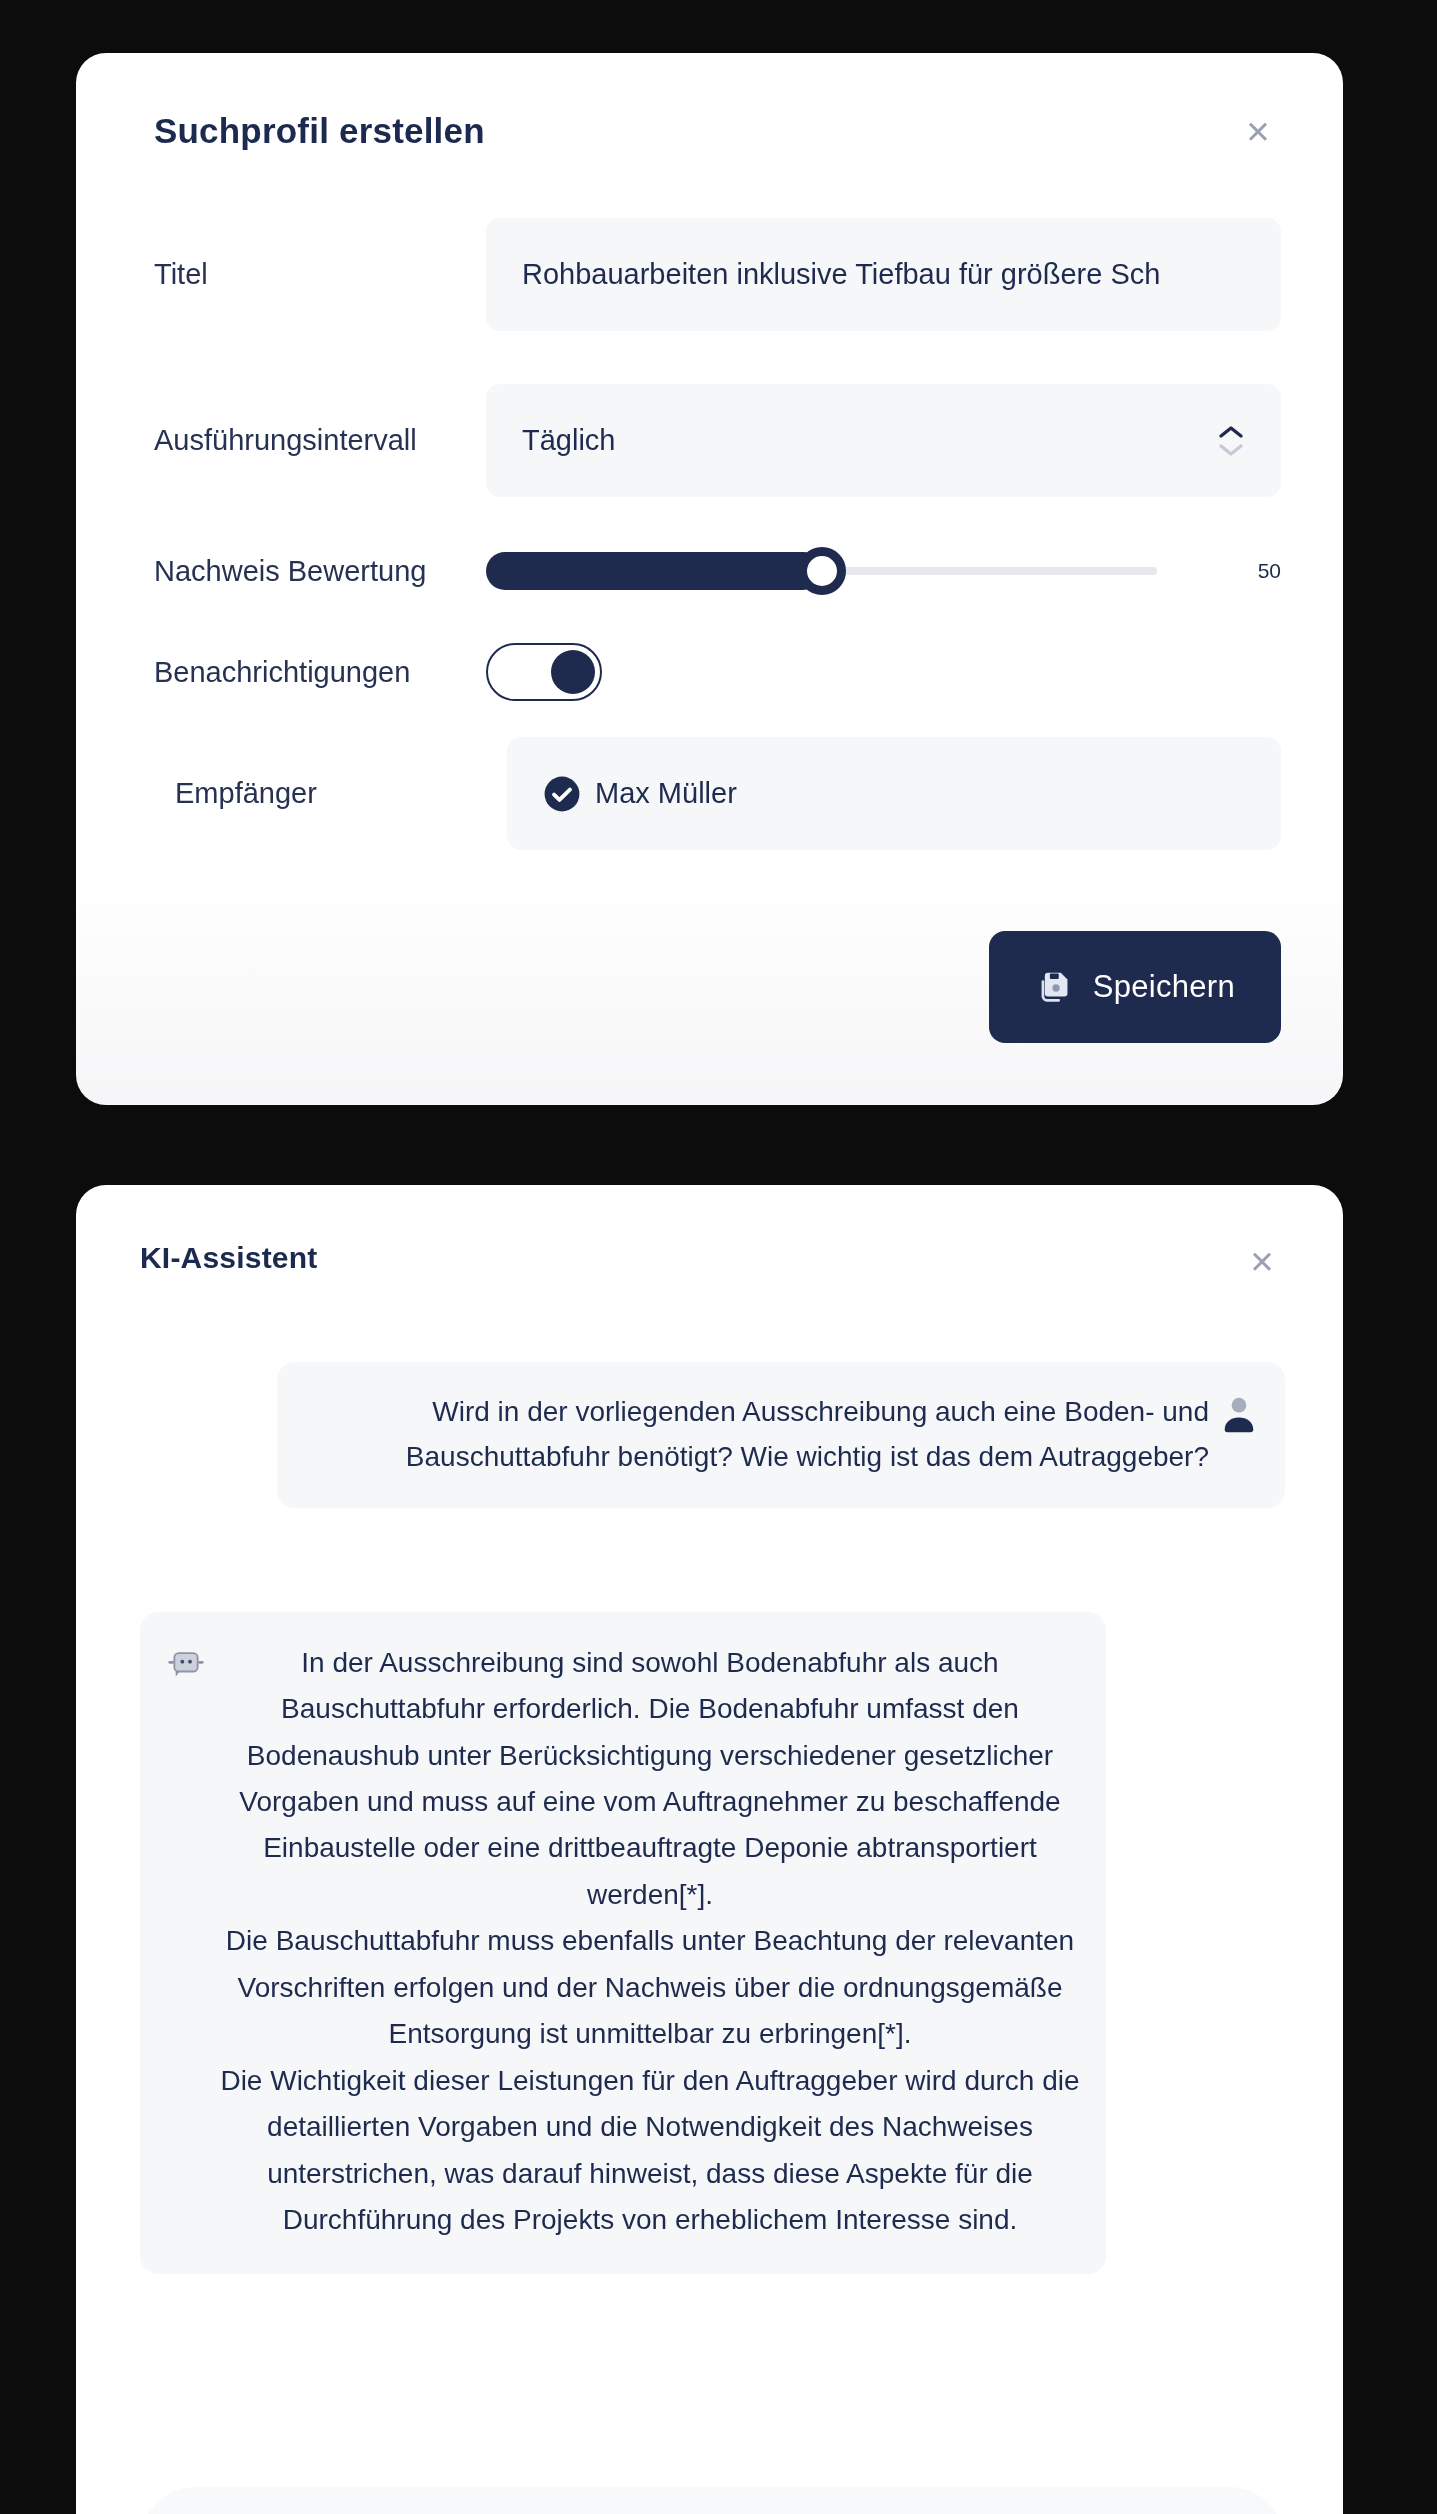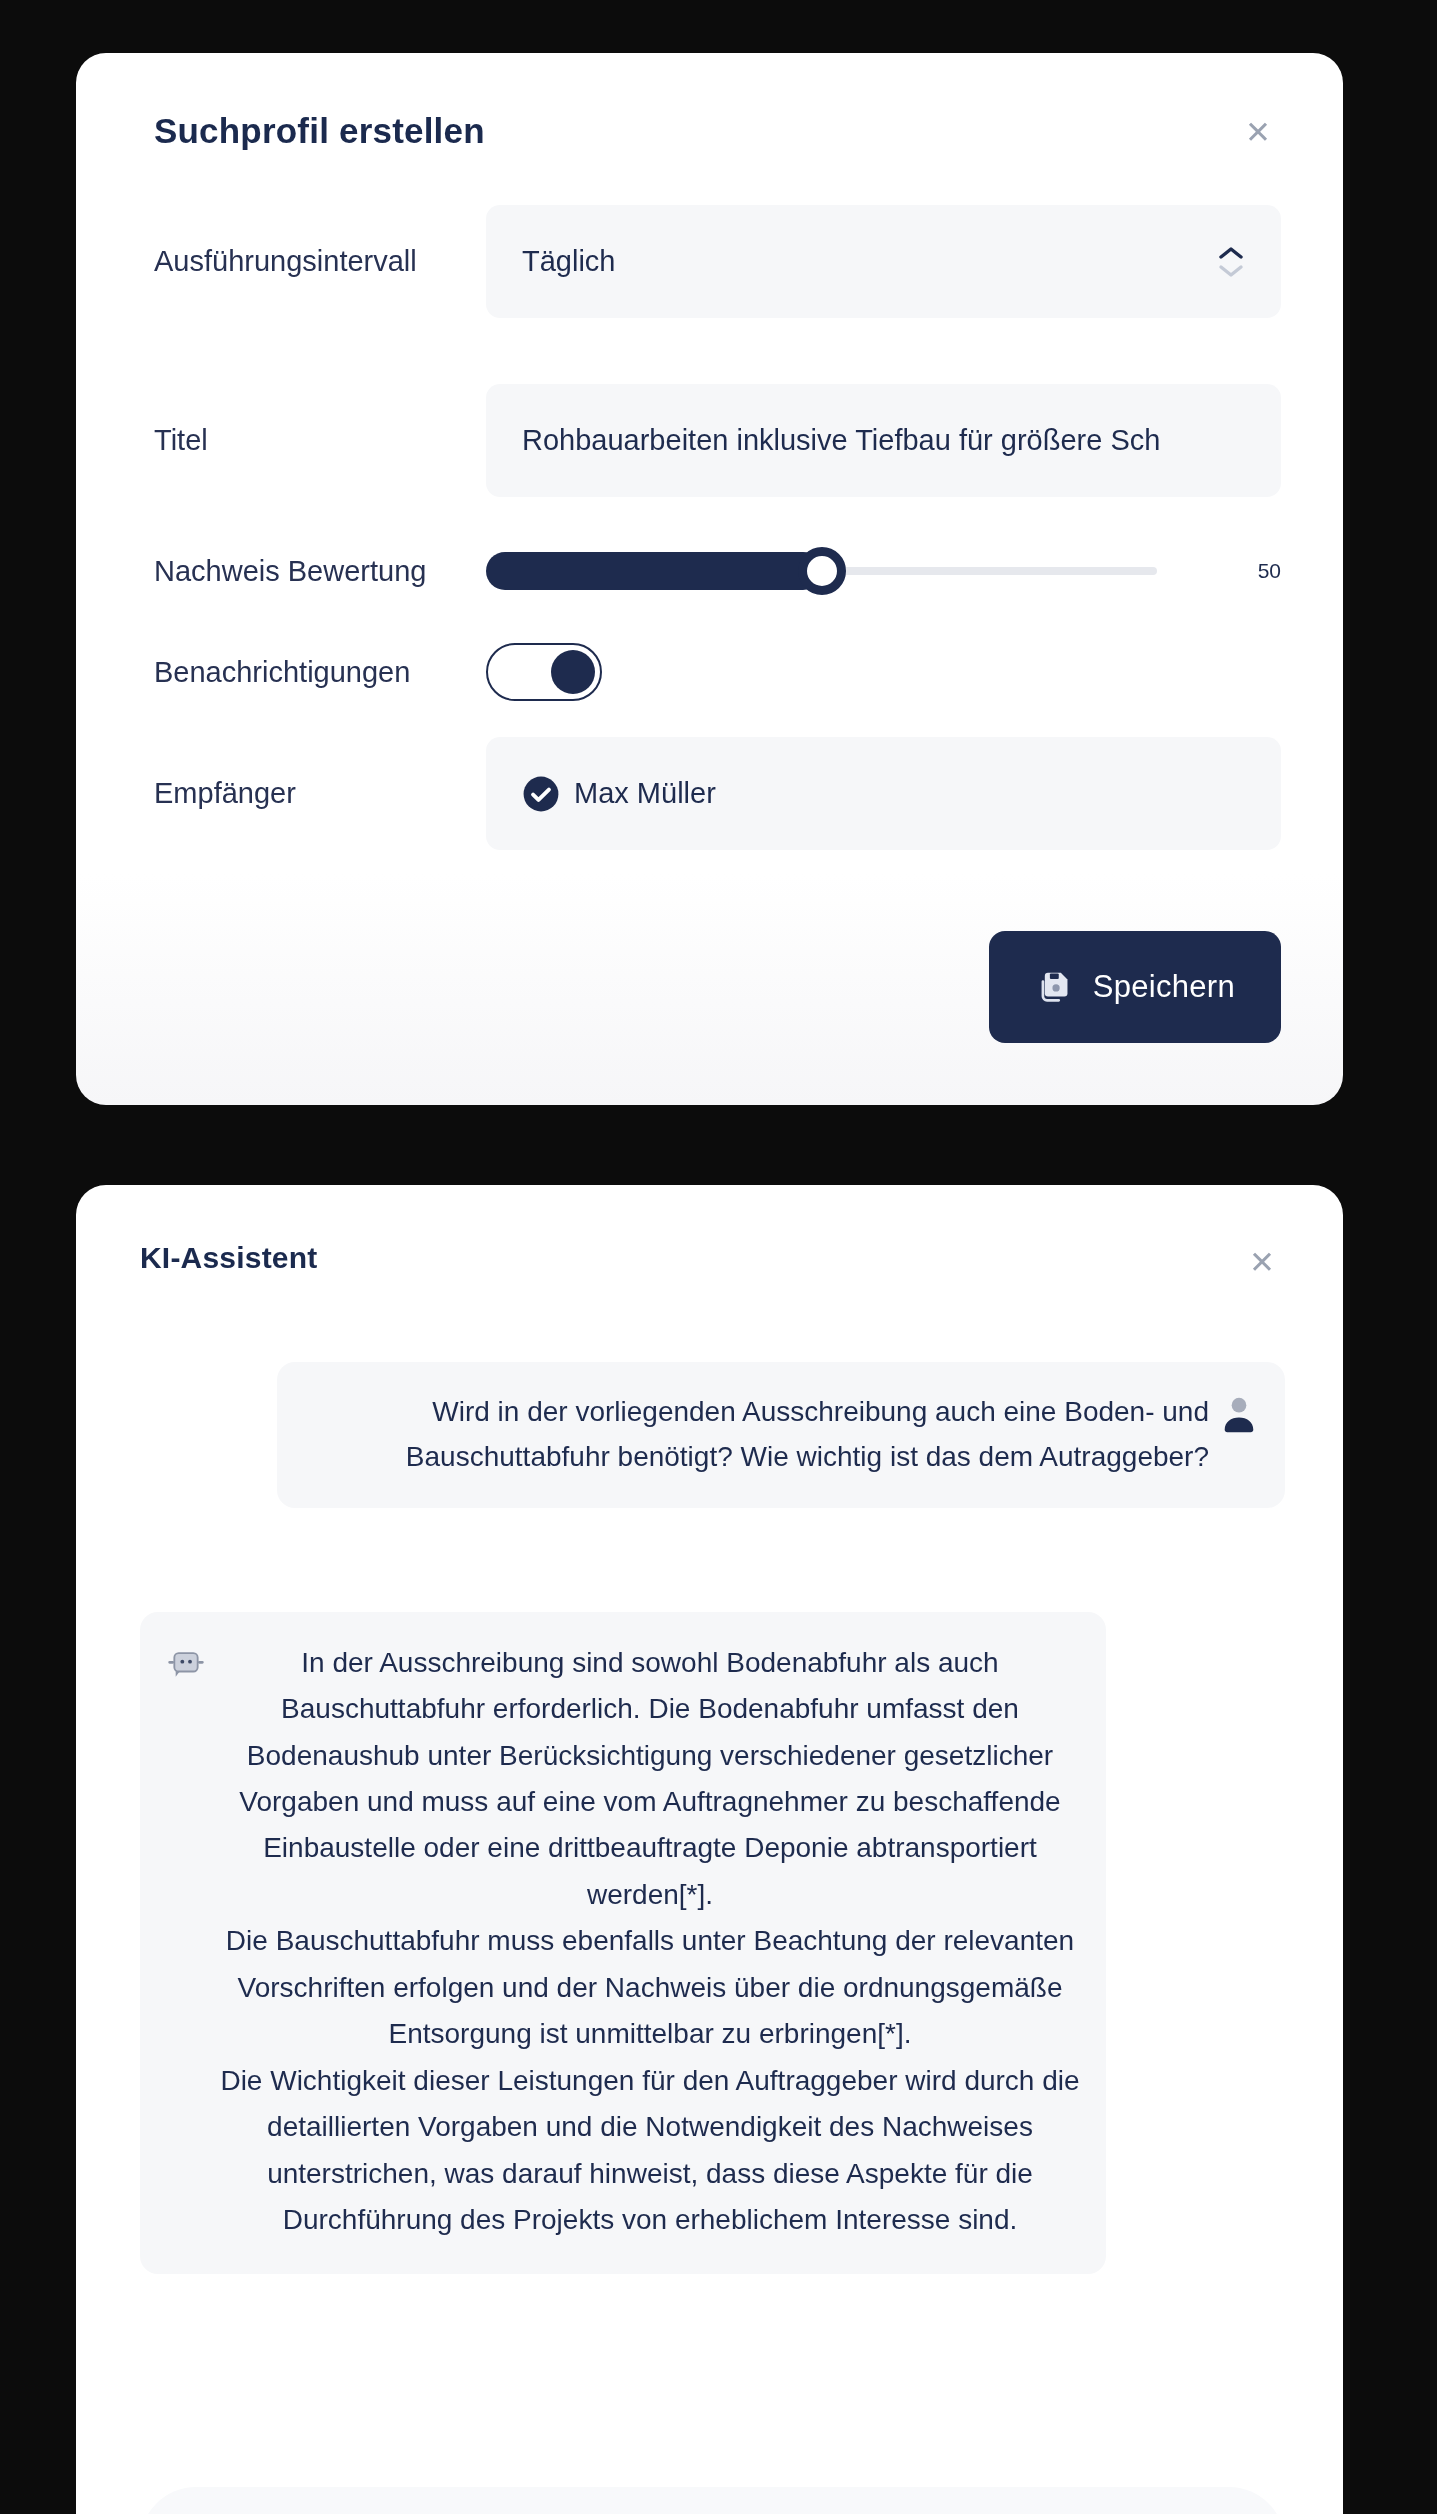"Ausführungsintervall" div.form-row { order: before "Titel" -> after "Titel" }
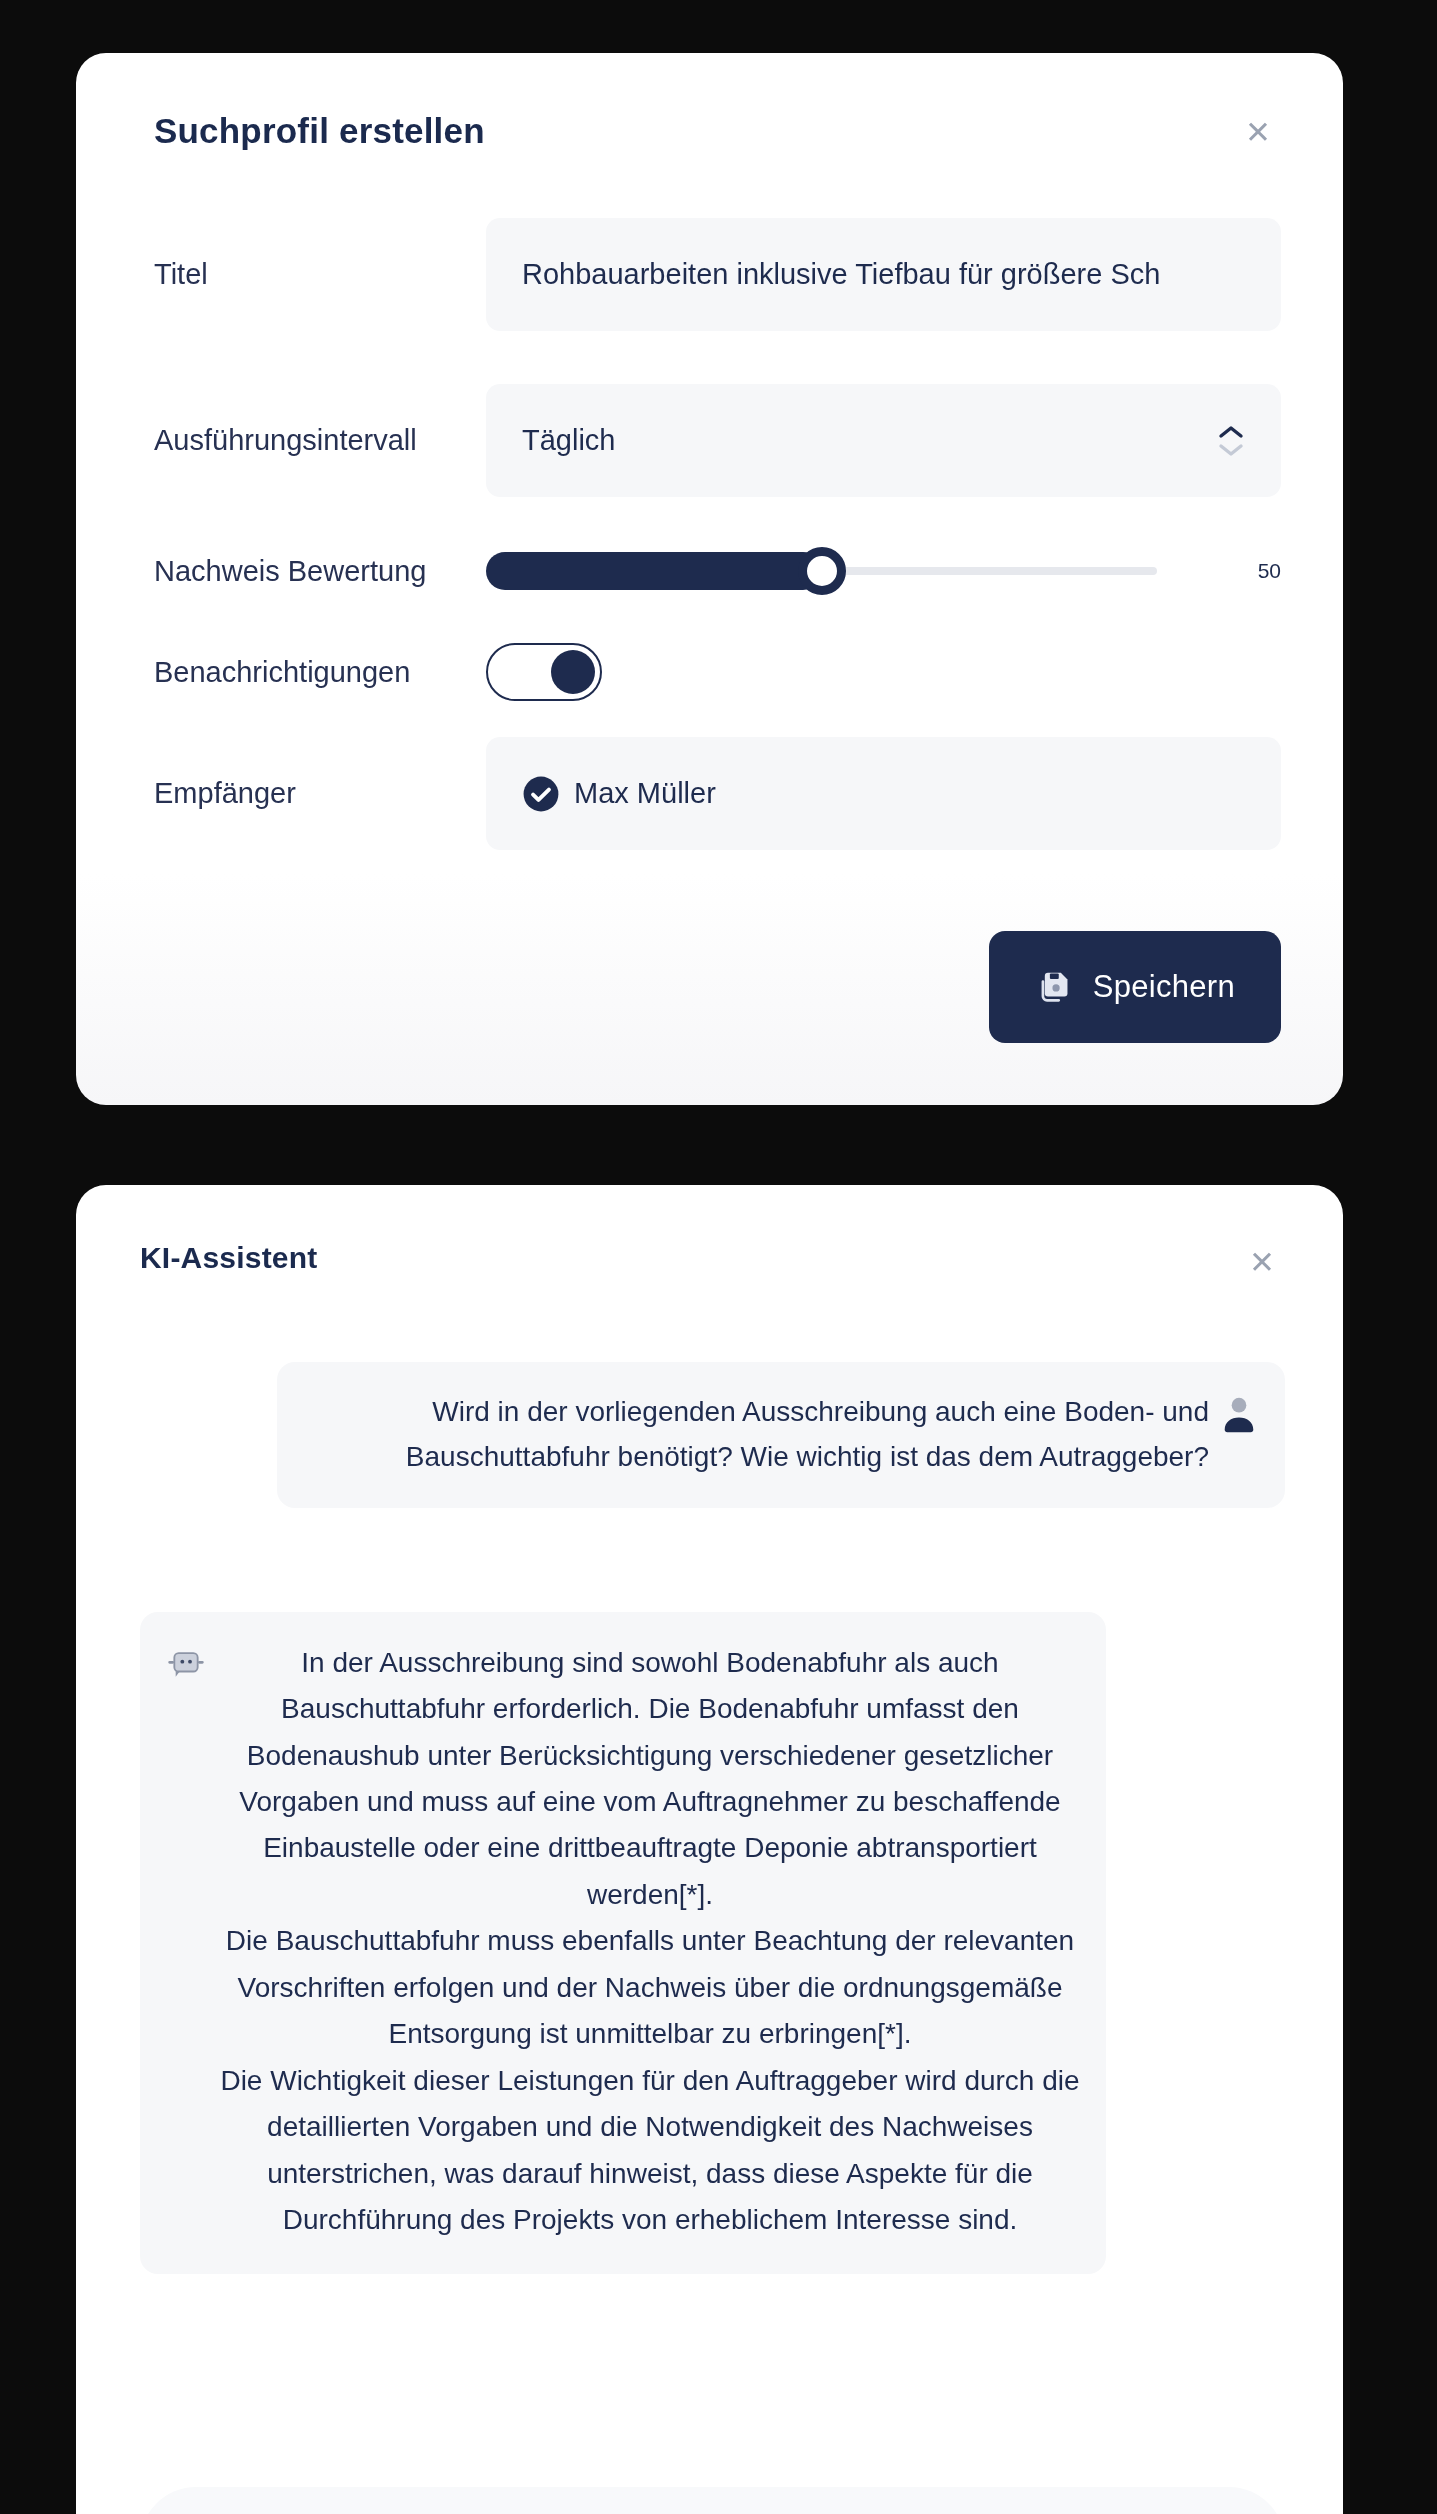"Empfänger" .row-empfaenger { margin-left: none -> 21px }
